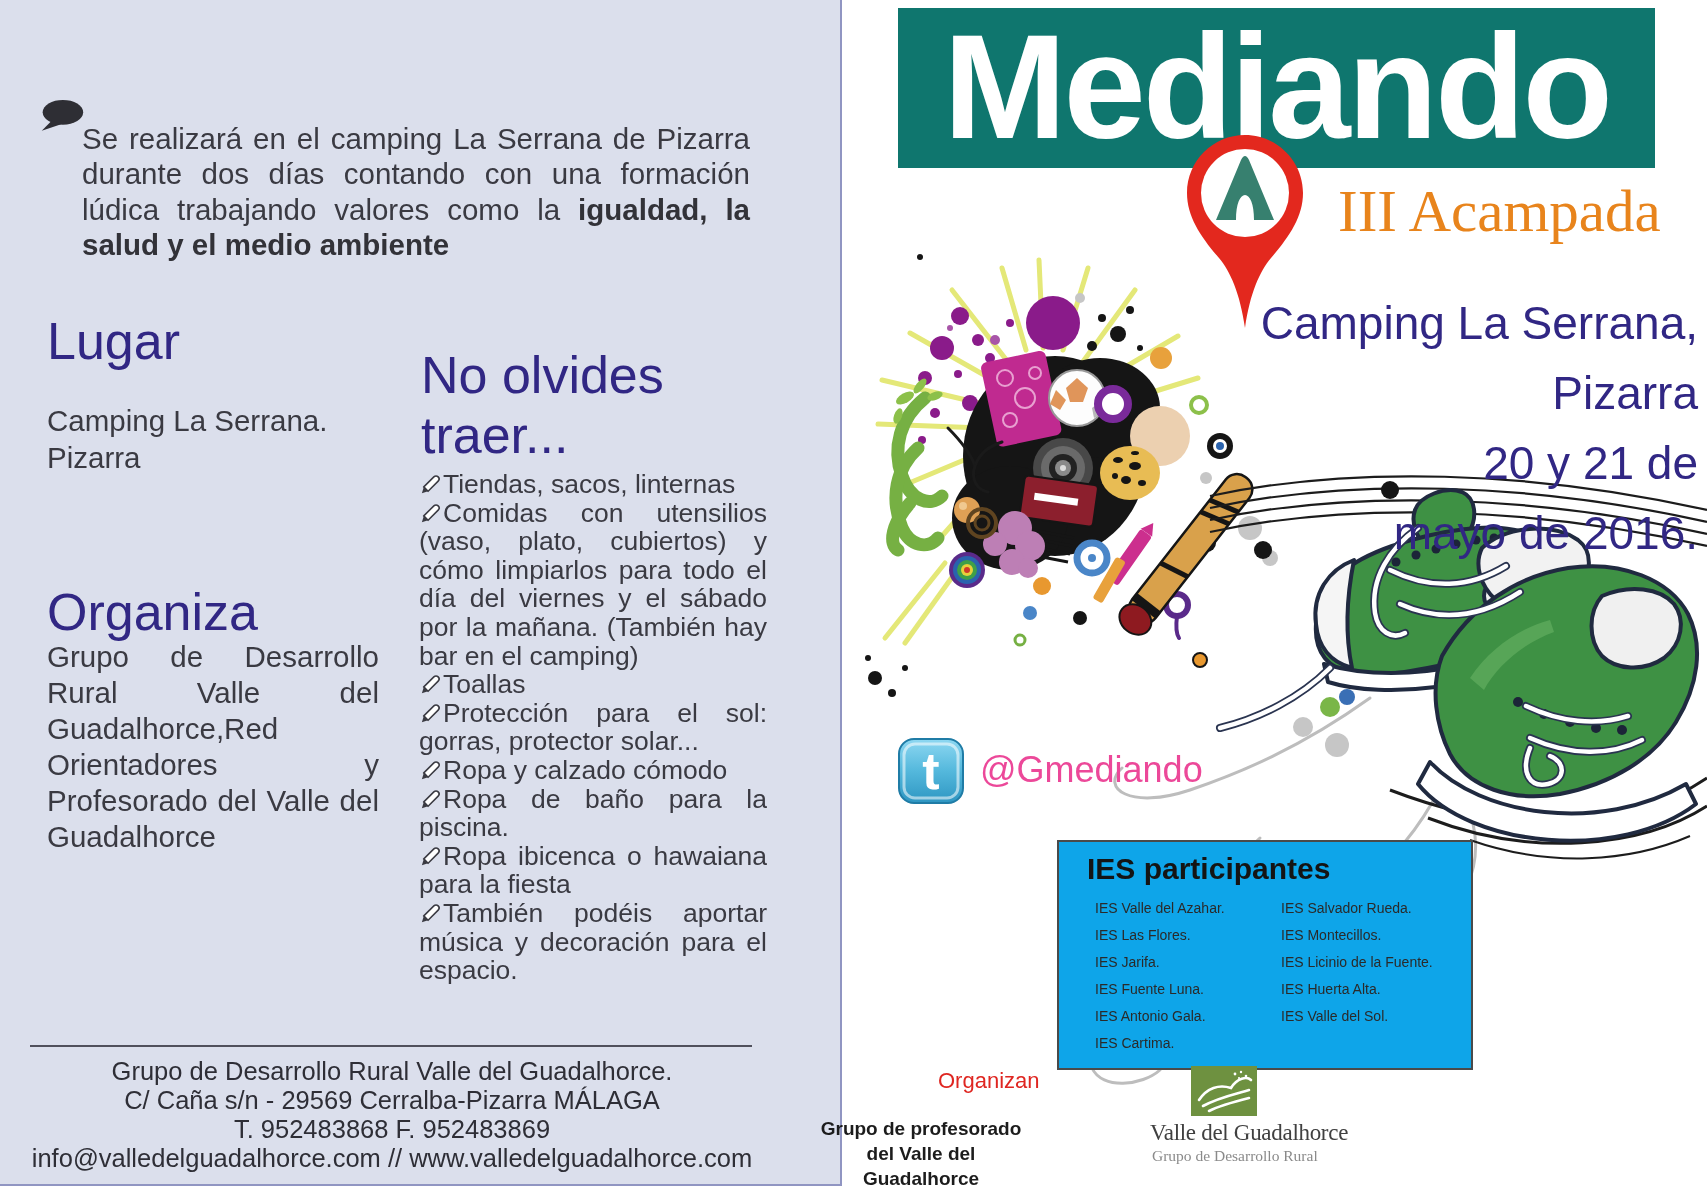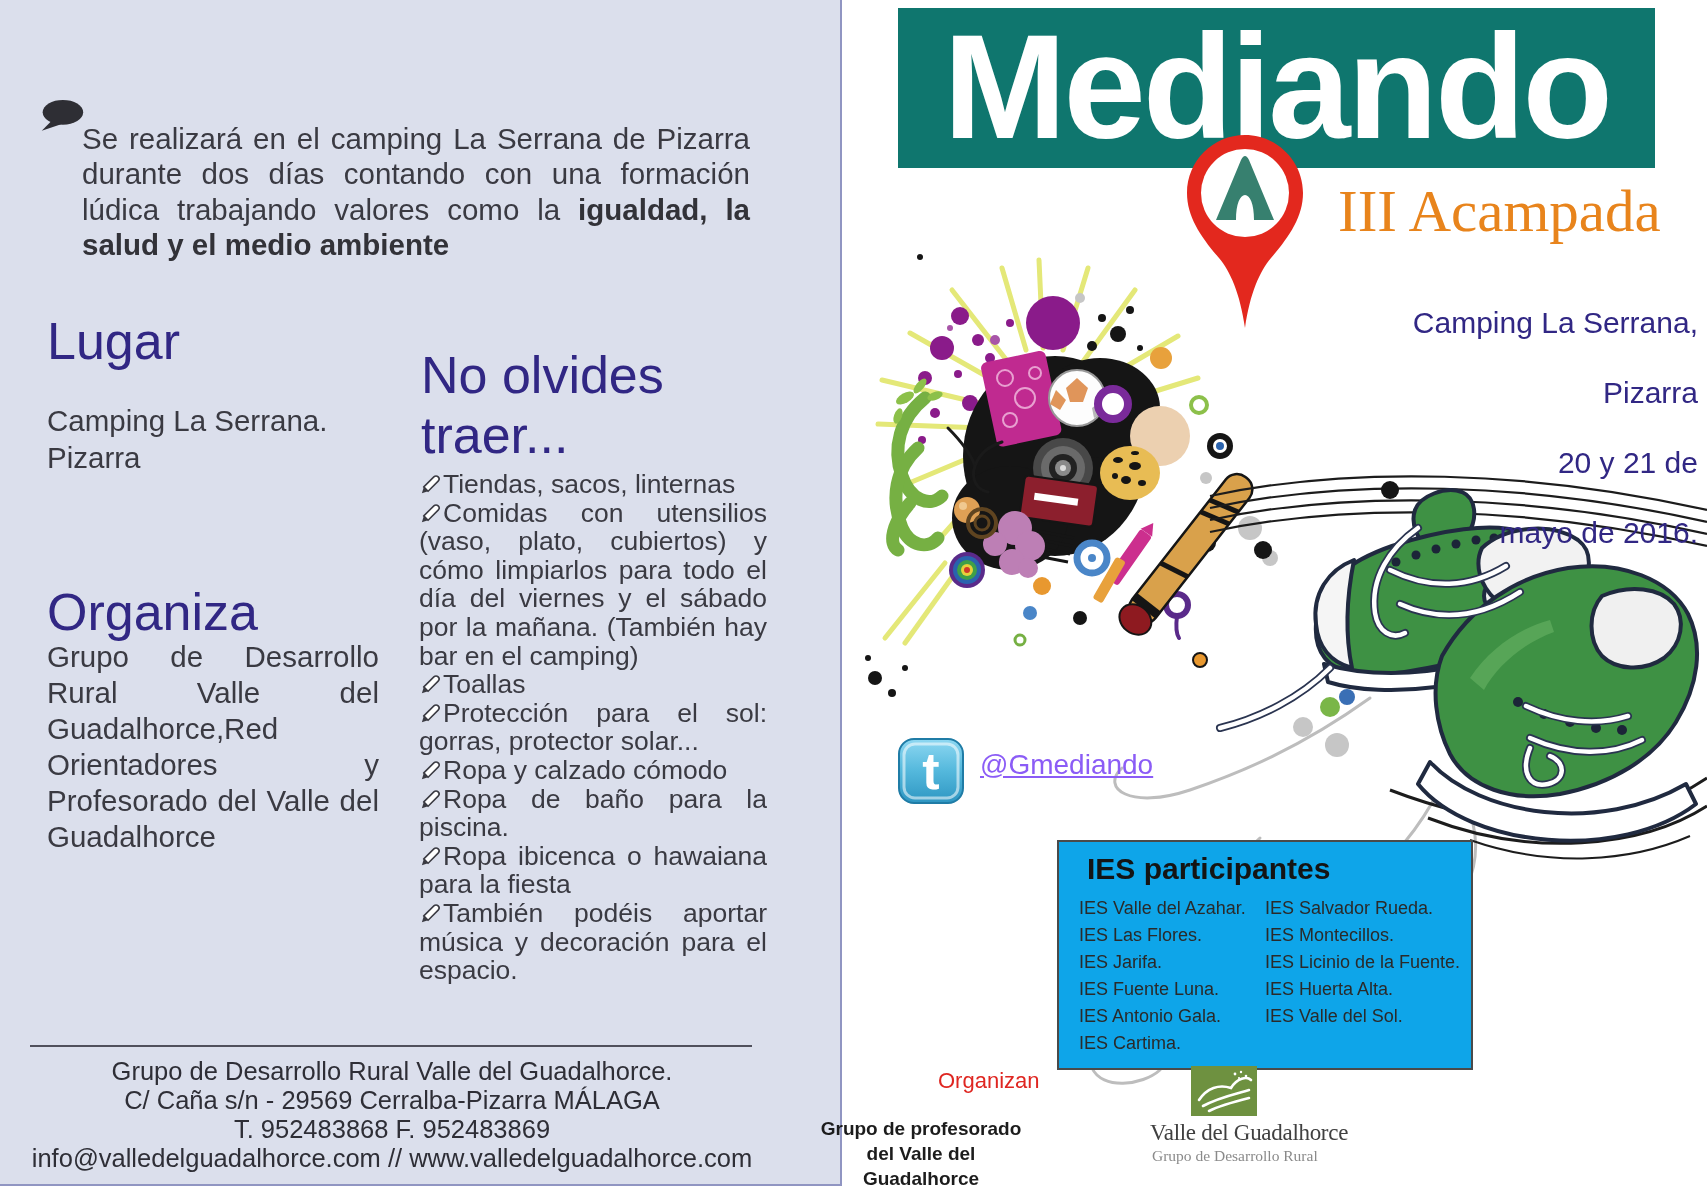"Camping La Serrana," .event-info { font-size: 30px -> 46px }
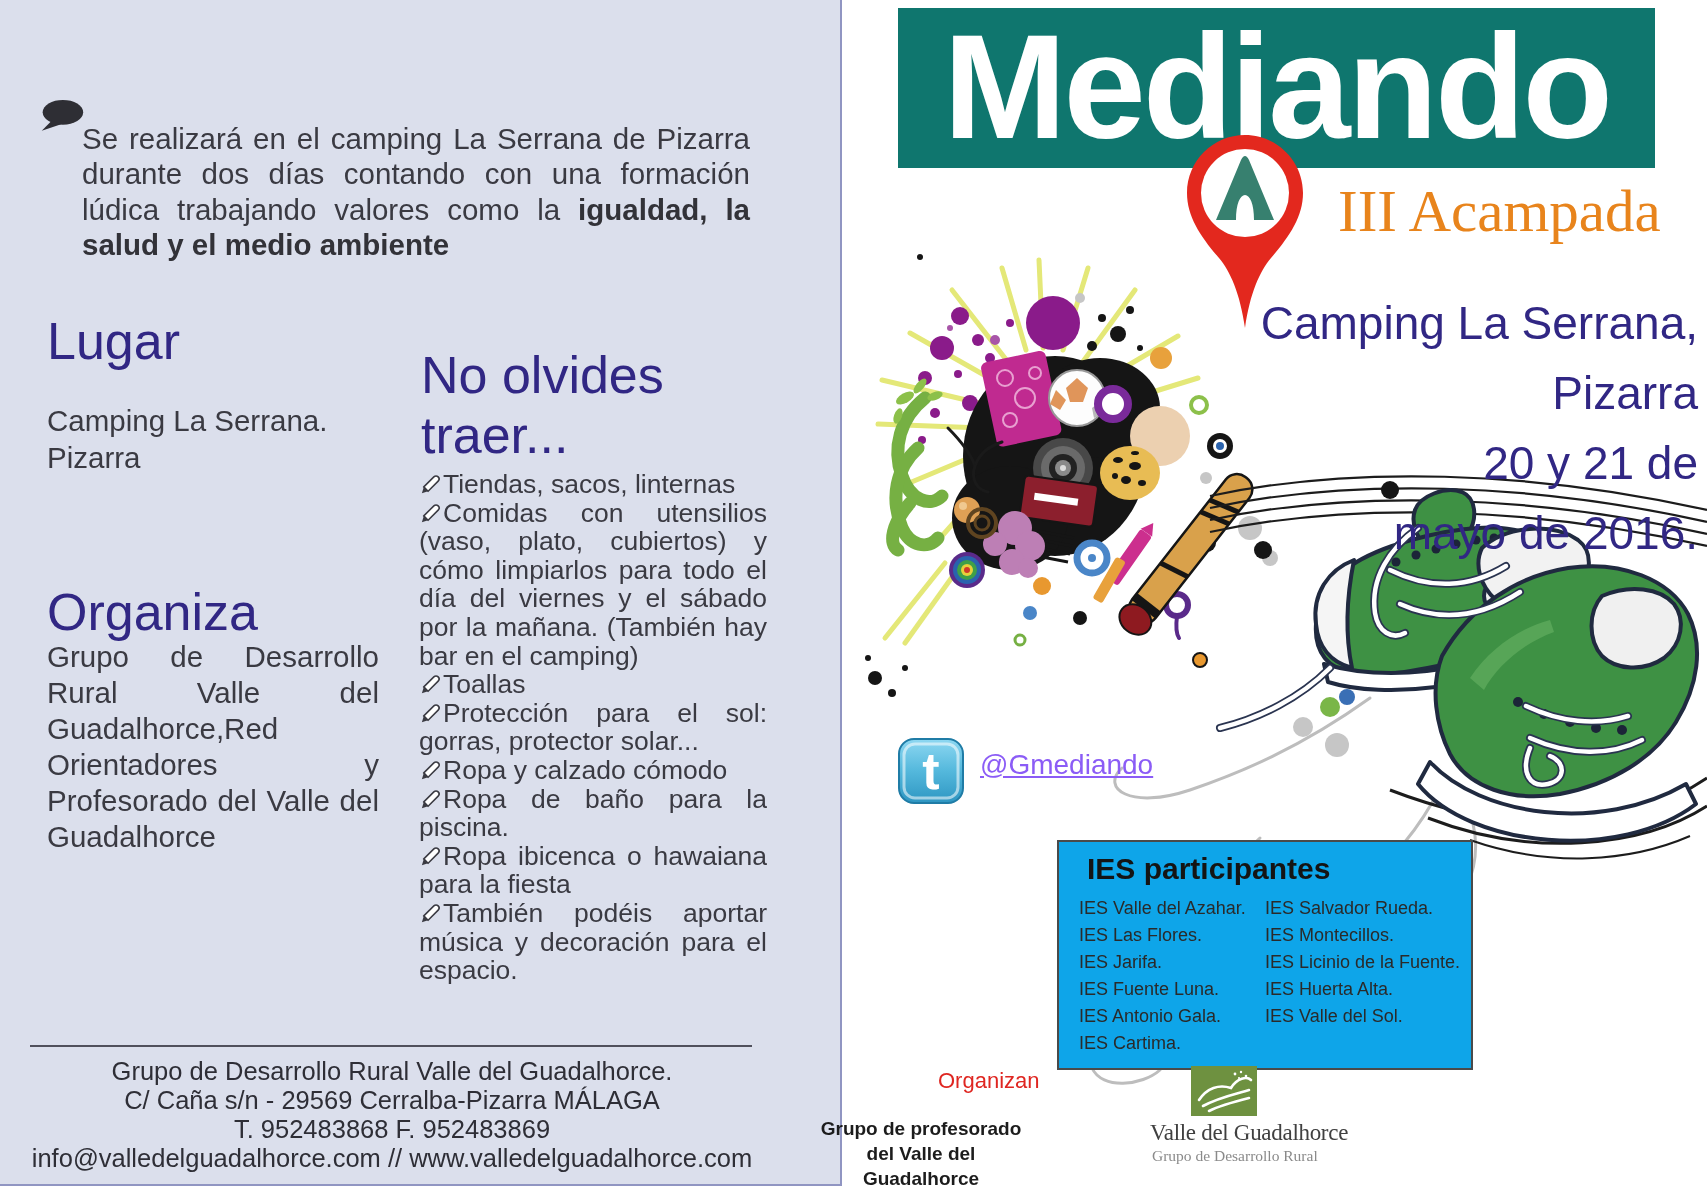"@Gmediando" .twitter-handle { color: #8b5cf6 -> #ec4899; font-size: 28px -> 36px; text-decoration: underline -> none }
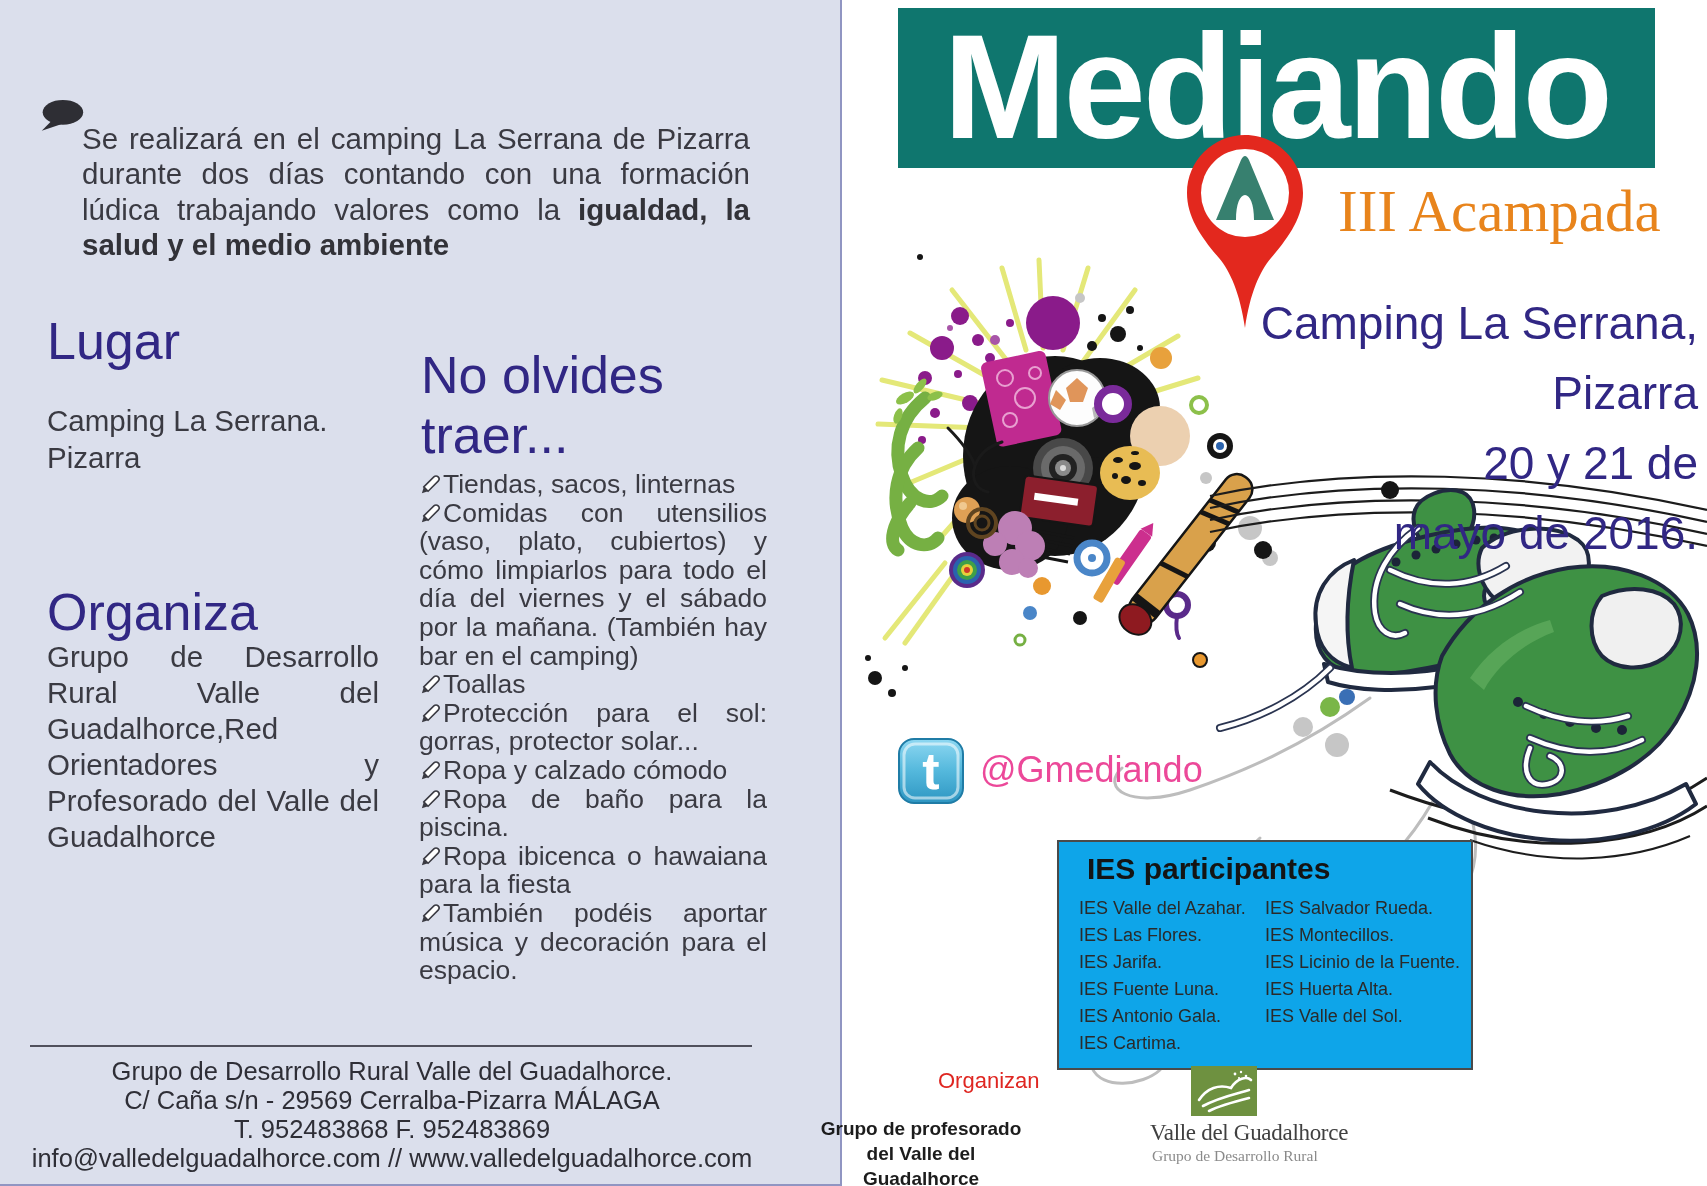"IES Valle del Azahar." .ies-rows { font-size: 18px -> 14px; margin: 9px 0 0 20px -> 9px 0 0 36px }
